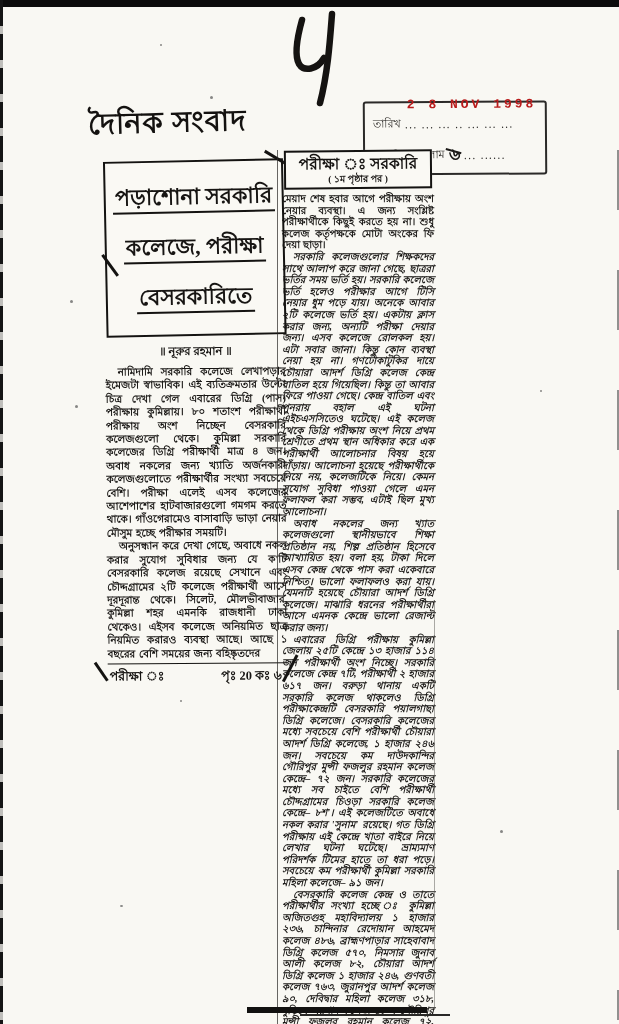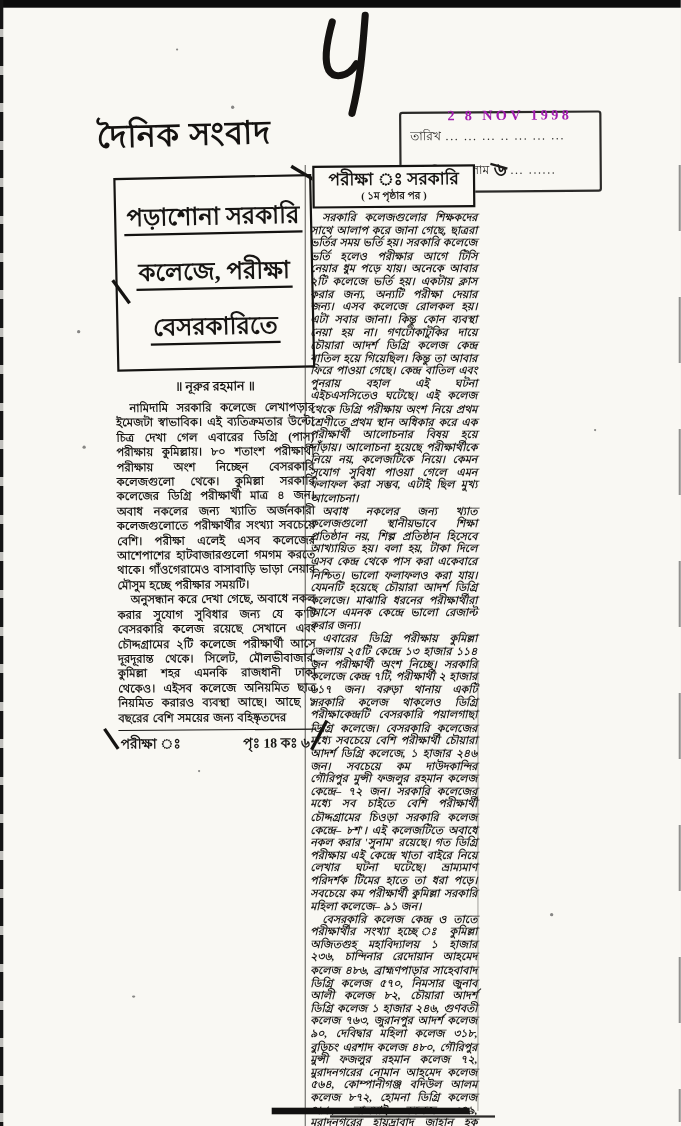"2 8 NOV 1998" .stamp-date { color: #a21caf -> #b91c1c; font-family: Liberation Serif, serif -> Liberation Mono, monospace }
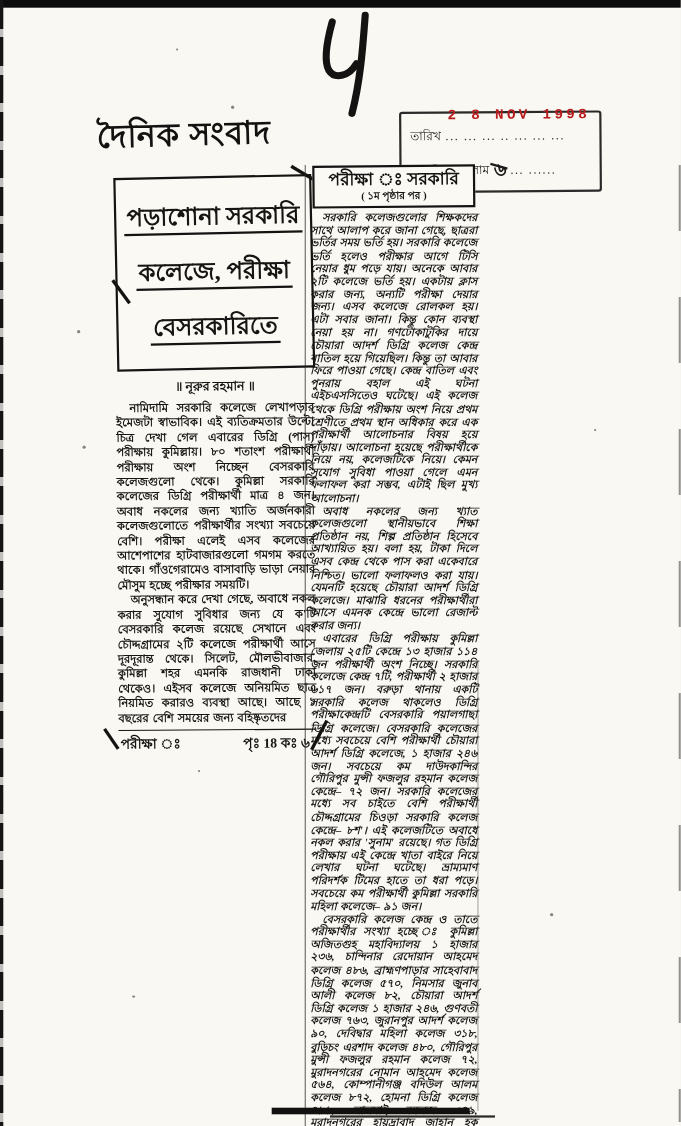"মেয়াদ শেষ হবার আগে পরীক্ষায়" p { html: none -> <p>মেয়াদ শেষ হবার আগে পরীক্ষায় অংশ নেয়ার ব্যবস্থা। এ জন্য সংশ্লিষ্ট পরীক্ষার্থীকে কিছুই করতে হয় না। শুধু কলেজ কর্তৃপক্ষকে মোটা অংকের ফি দেয়া ছাড়া।</p> }
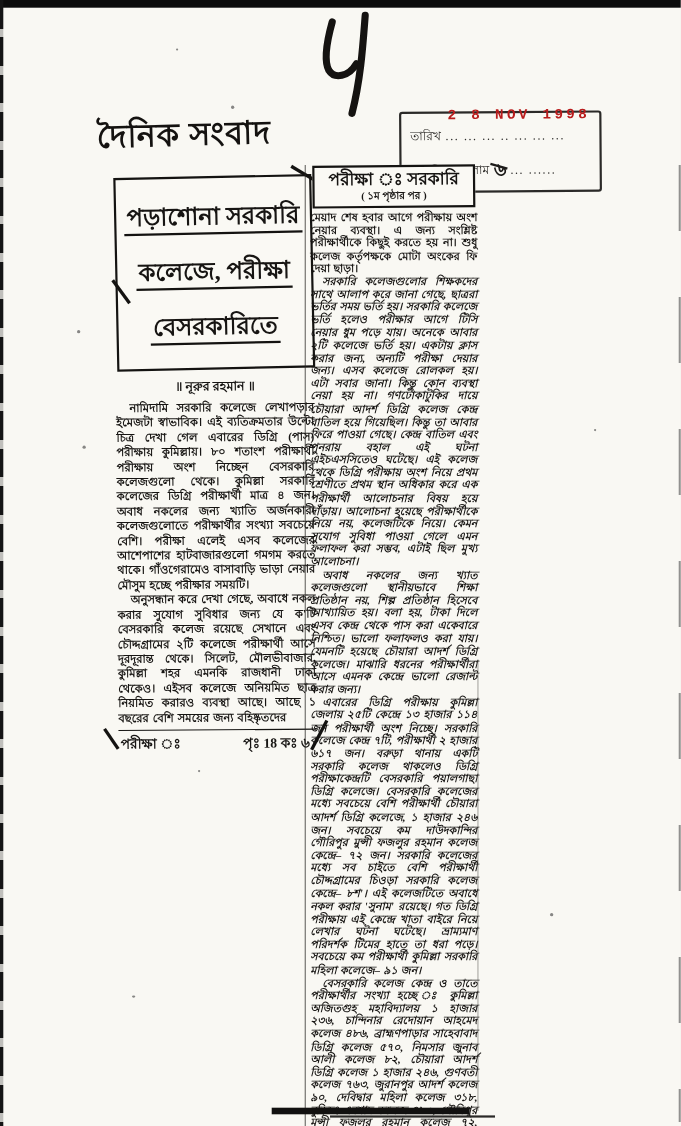"পৃঃ 18 কঃ ৬" span { text: 18 -> 20 }
